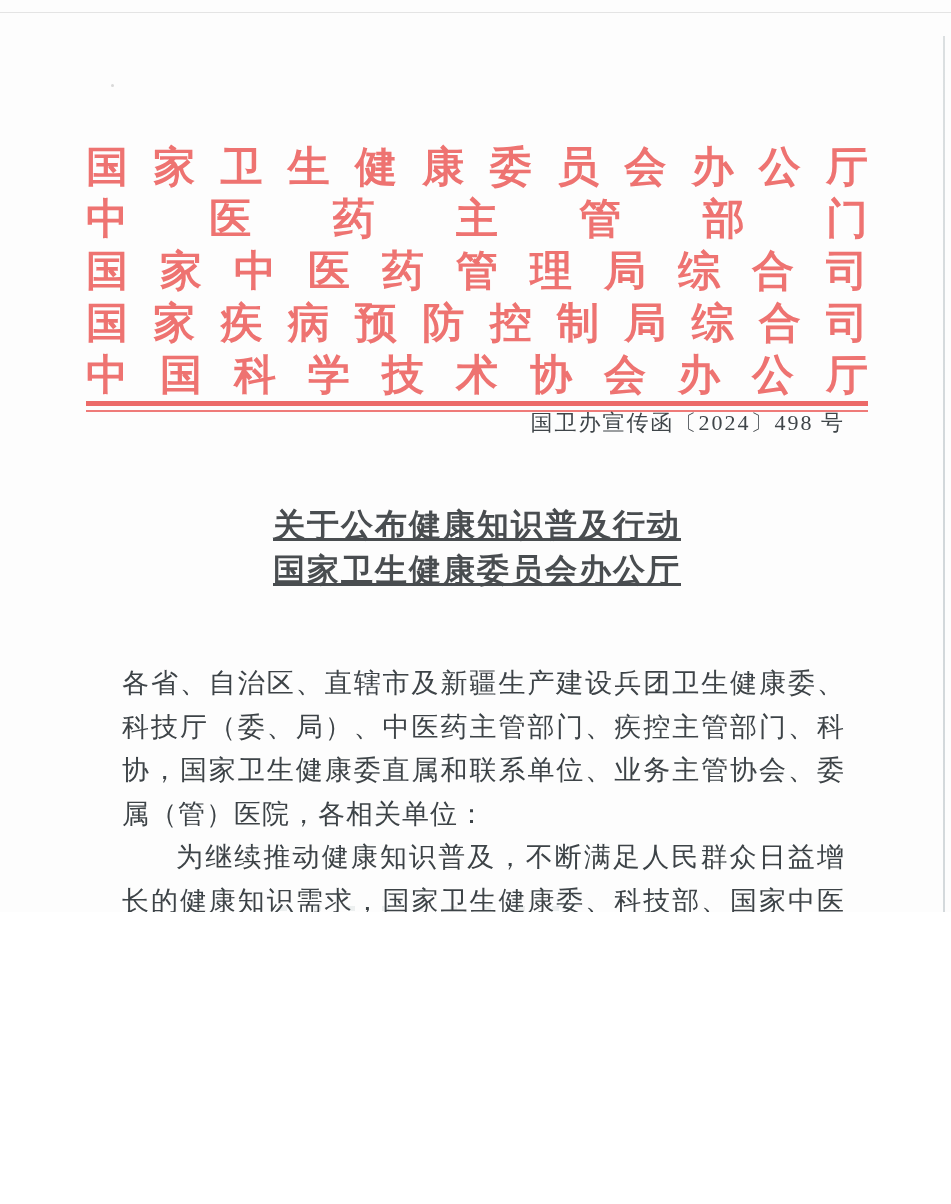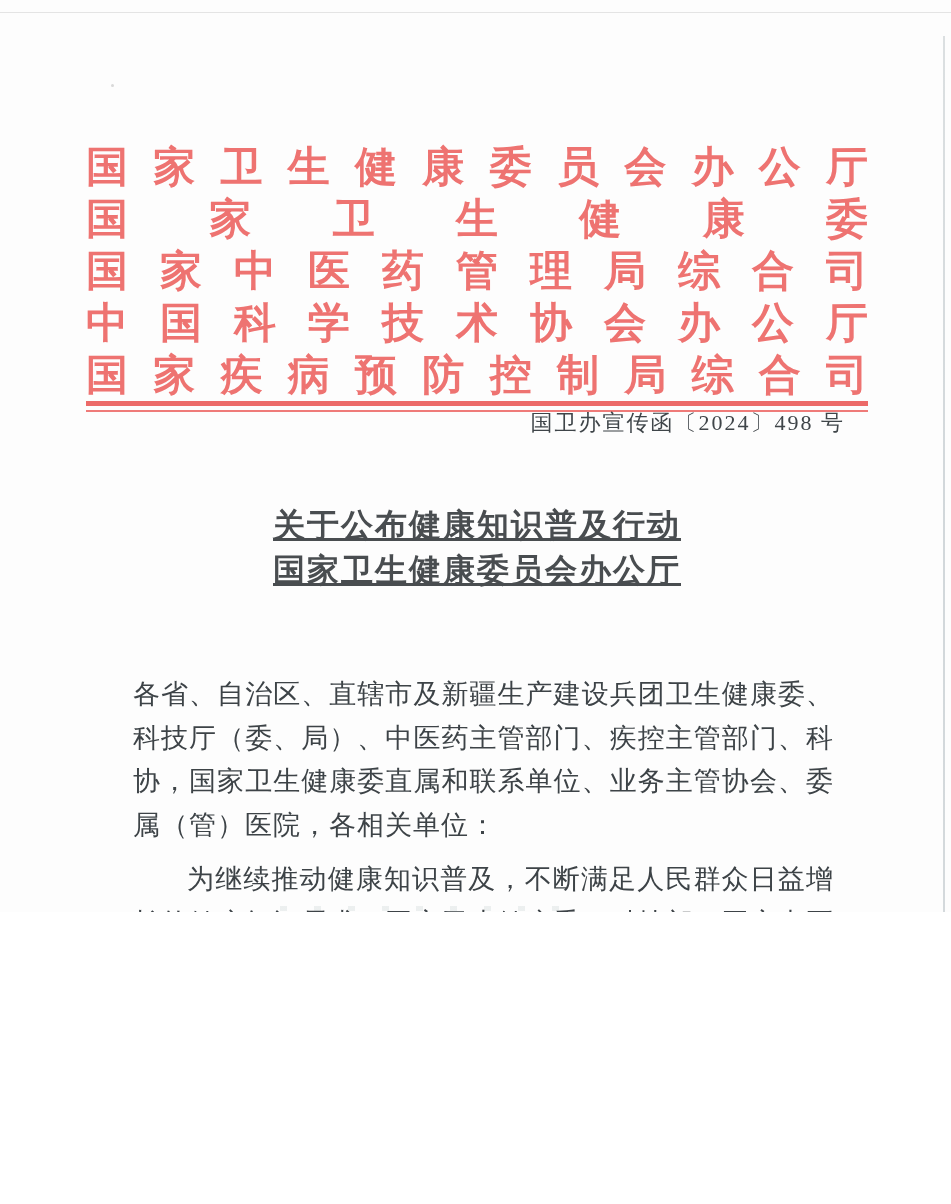"国家卫生健康委" div.agency-line { text: 国家卫生健康委 -> 中医药主管部门 }
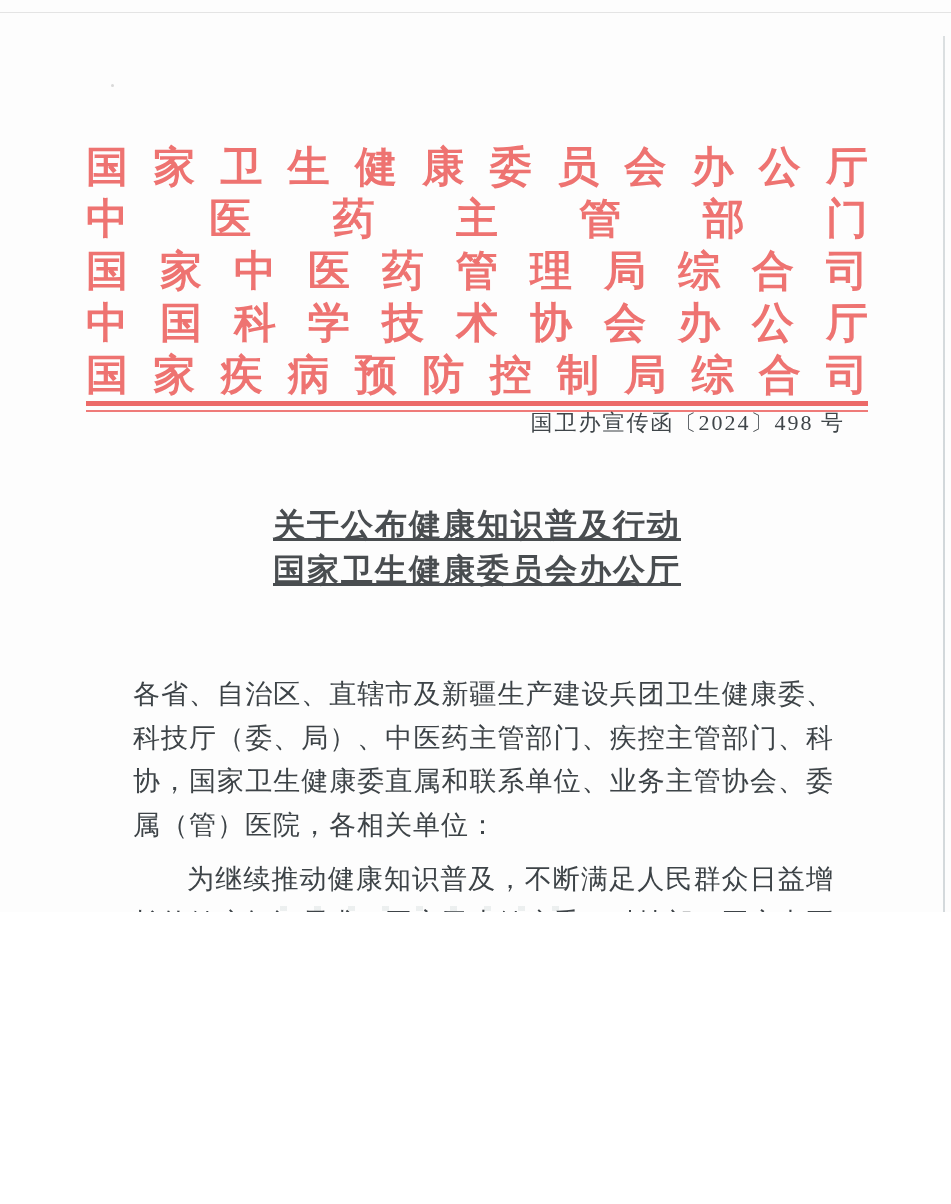"中国科学技术协会办公厅" div.agency-line { order: before "国家疾病预防控制局综合司" -> after "国家疾病预防控制局综合司" }
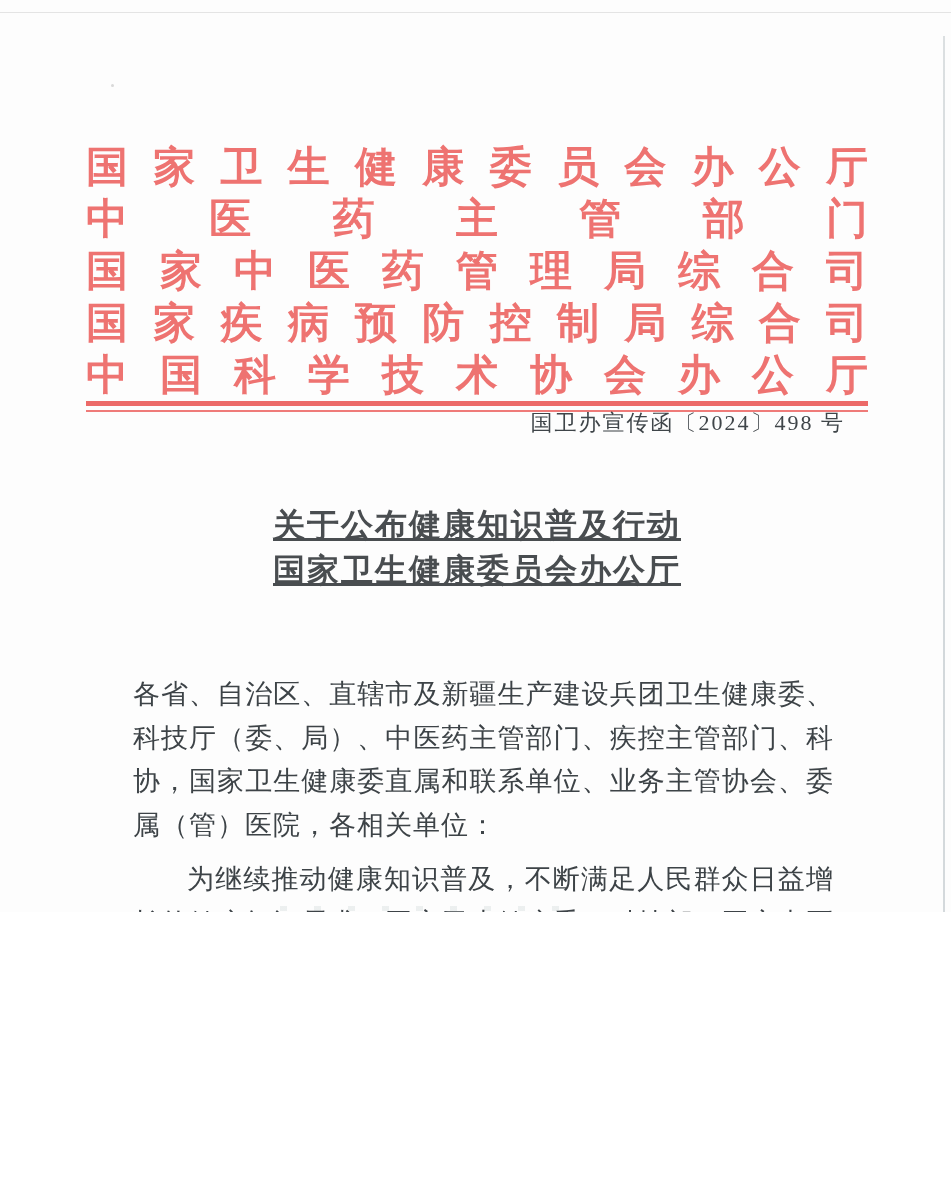"各省、自治区、直辖市及新疆生产建设兵团卫生健康委、科技厅（委、局）、中医药主管部" .notice-body p { margin: 11px -> 0 }
